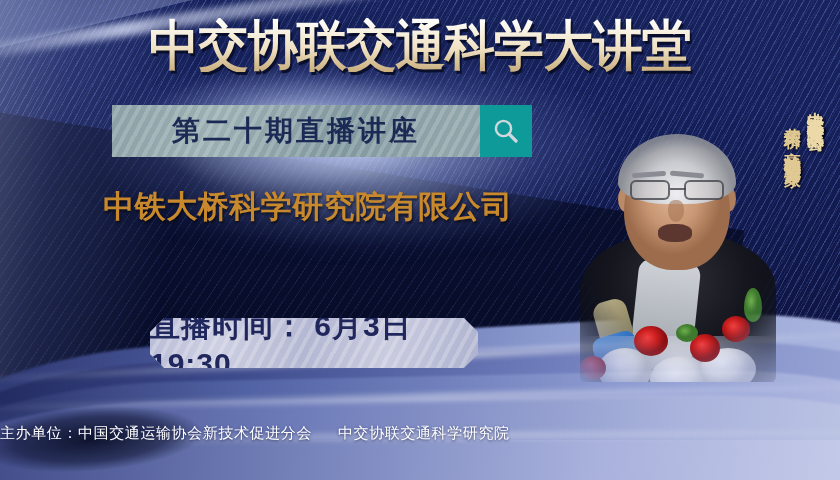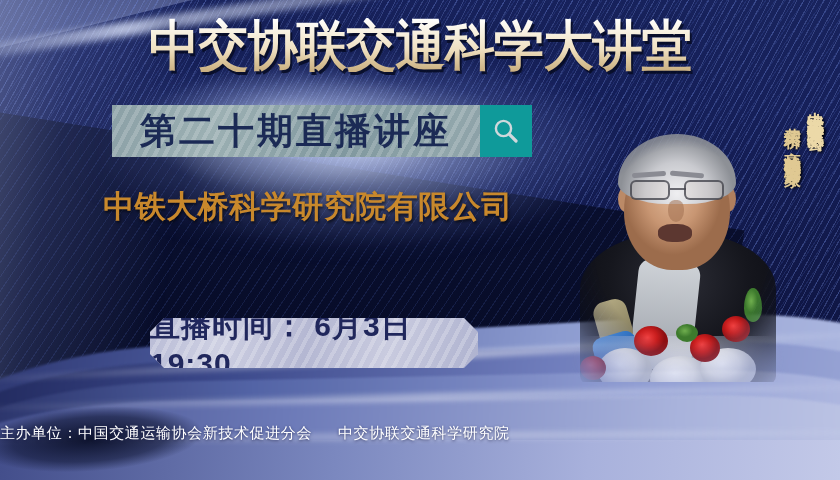"第二十期直播讲座" .sub-text { font-size: 36px -> 28px }
